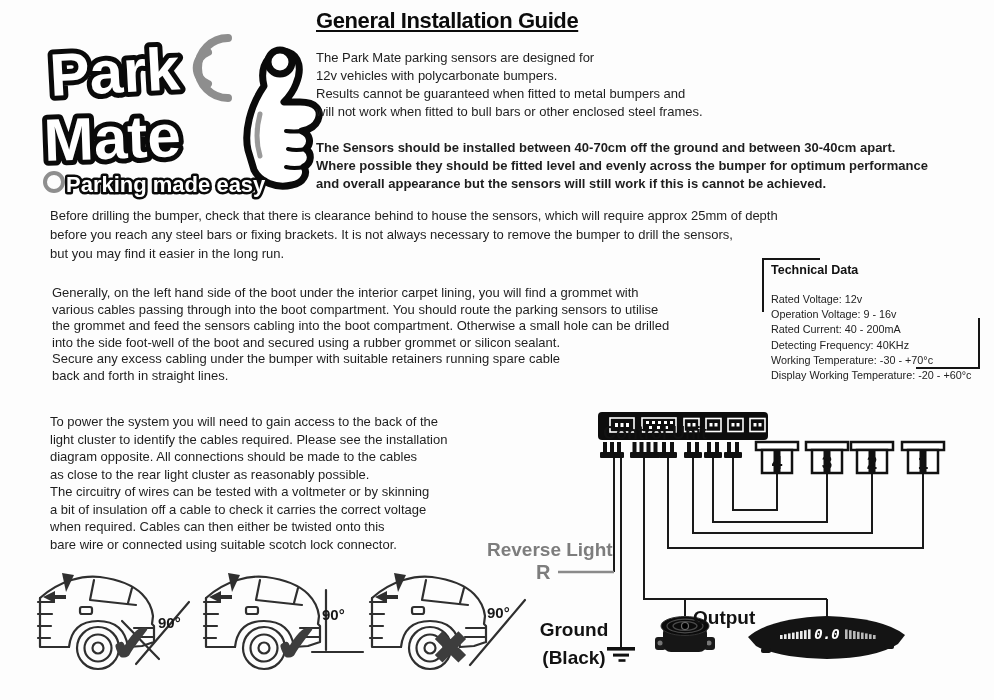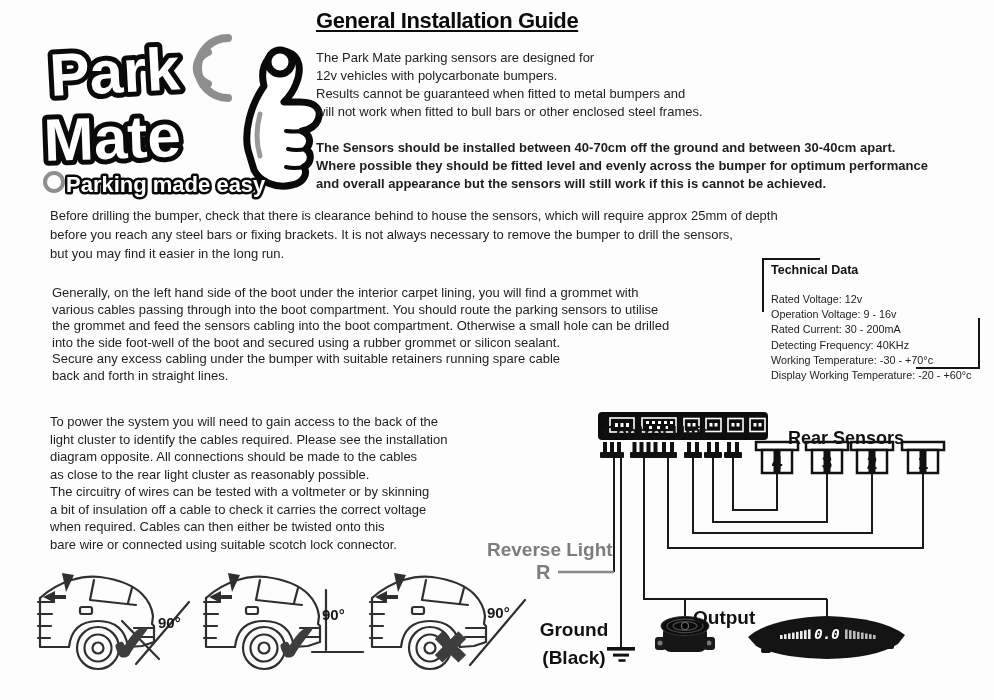"Rated Current: 30 - 200mA" div.tech-row { text: 30 -> 40 }
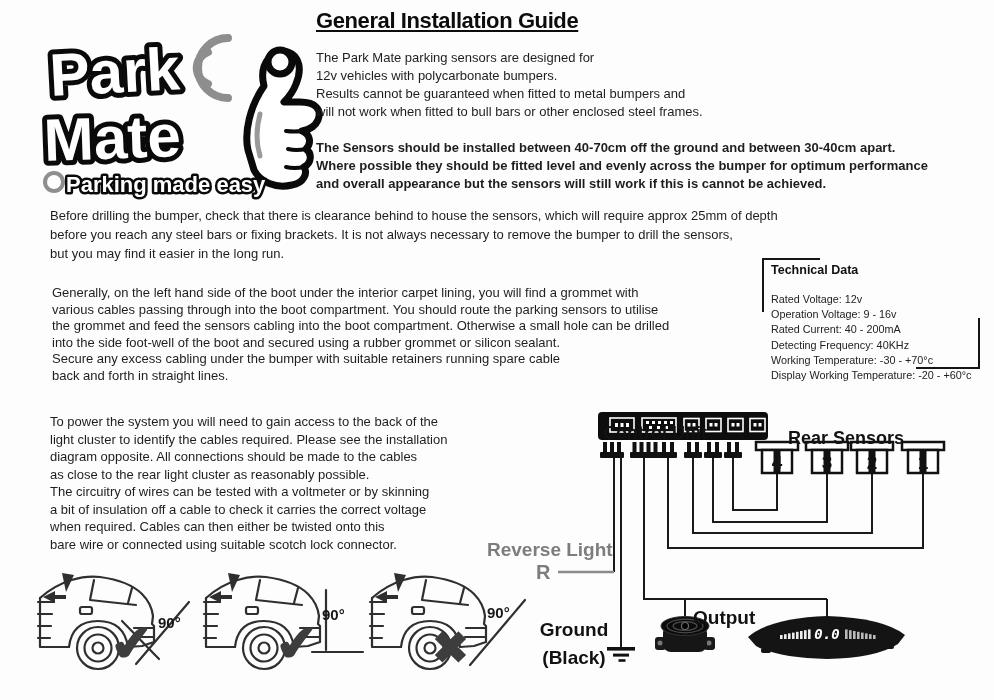"Rear Sensors" div.abs { html: <div>Rear Sensors</div> -> none }
